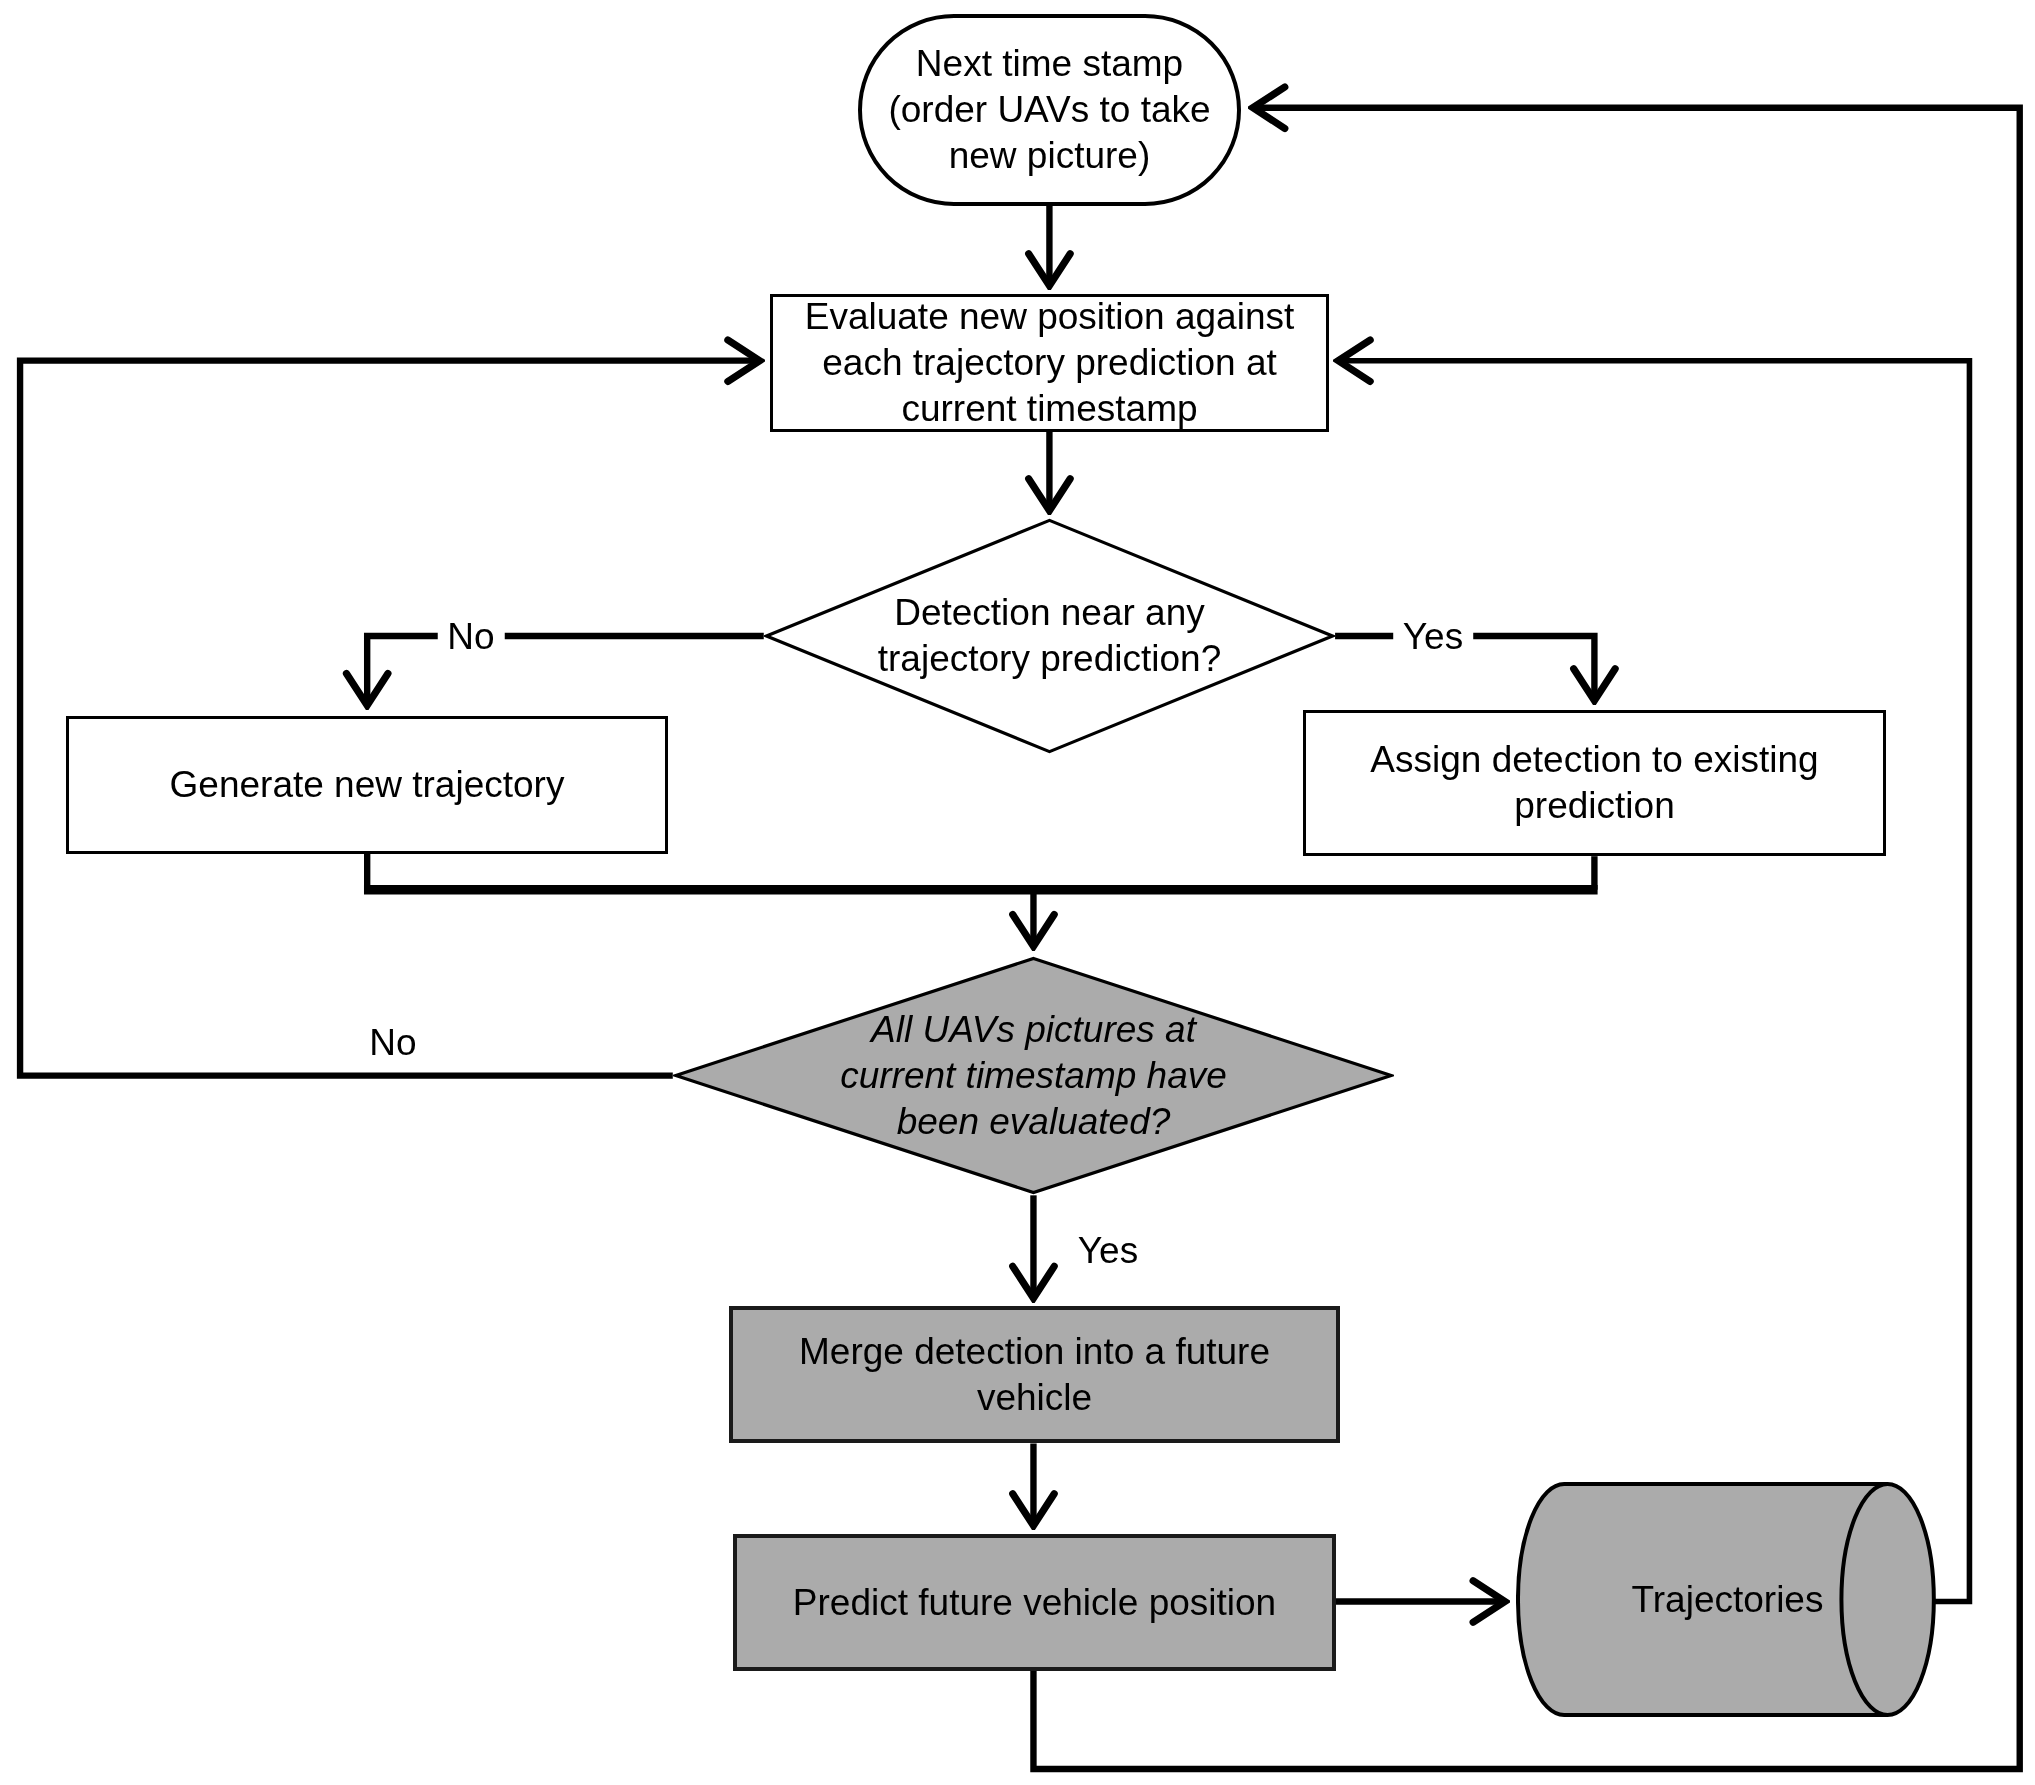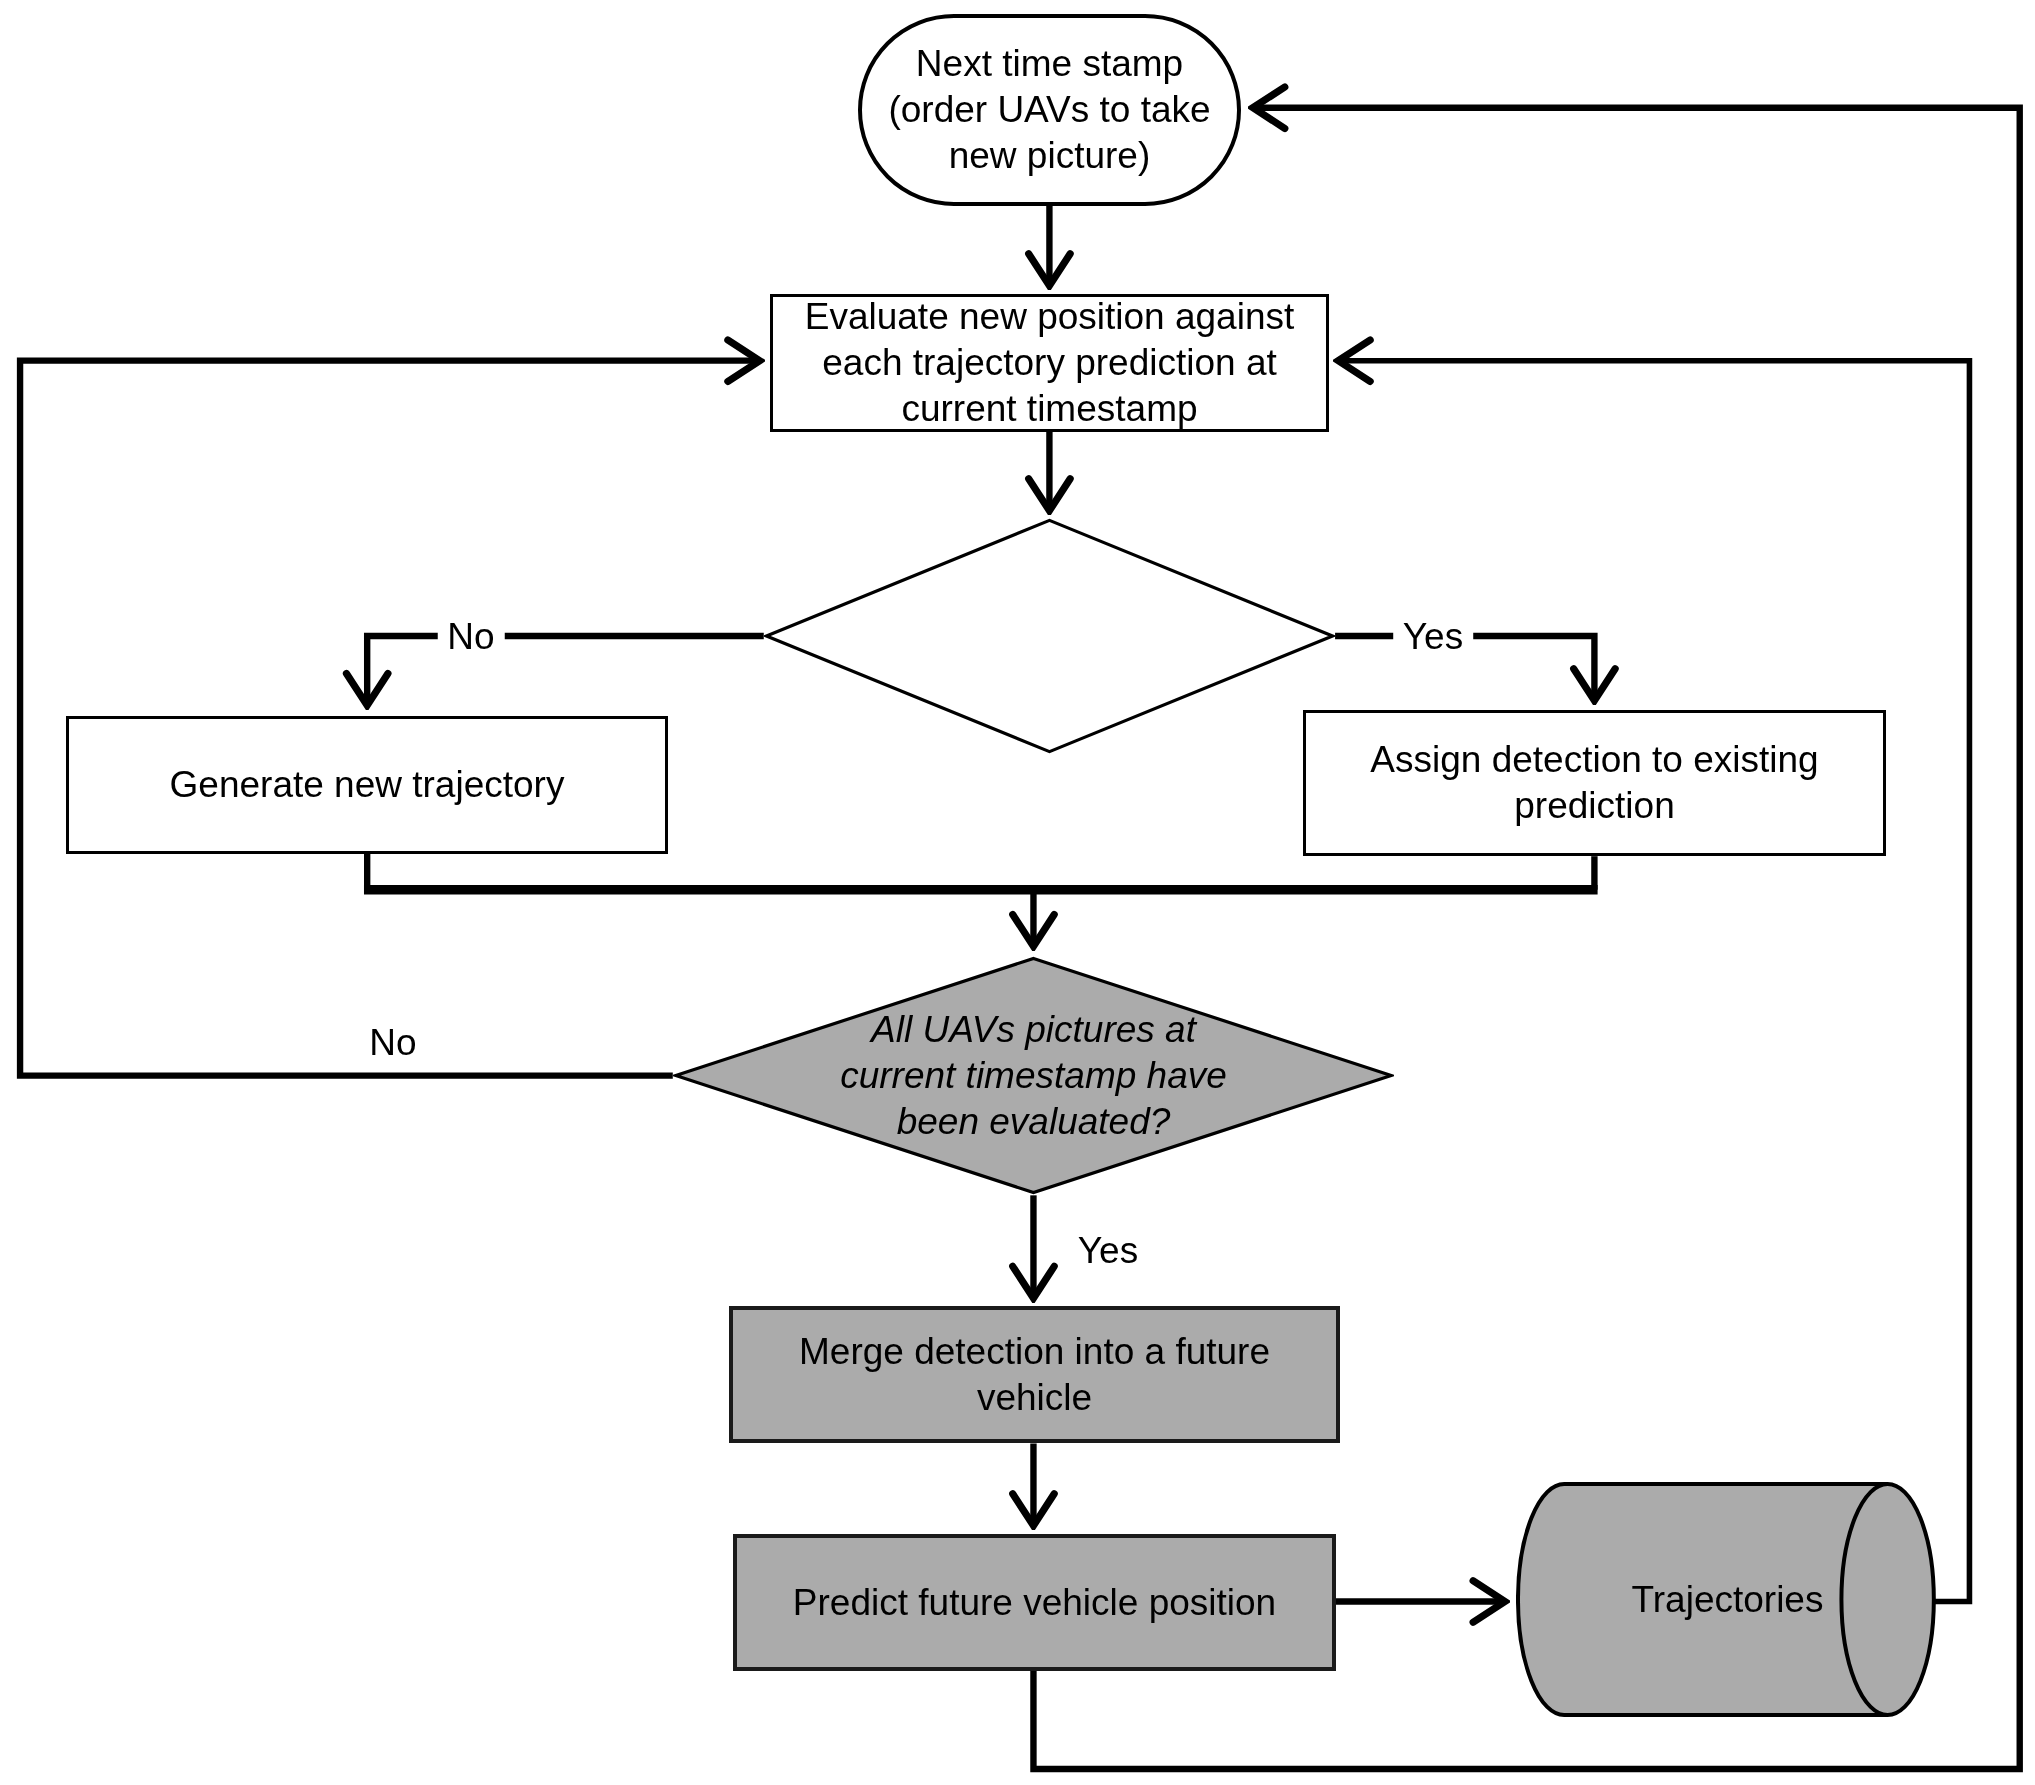"Detection near any" div.lbl { html: none -> <div> <div>Detection near any</div> <div>trajectory prediction?</div> </div> }
